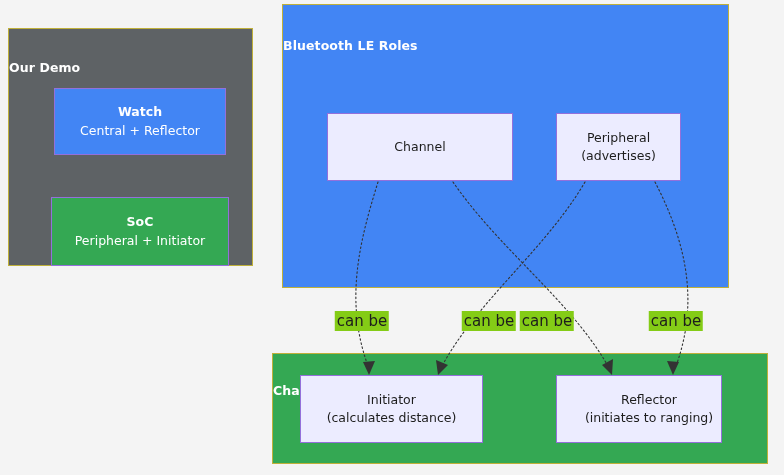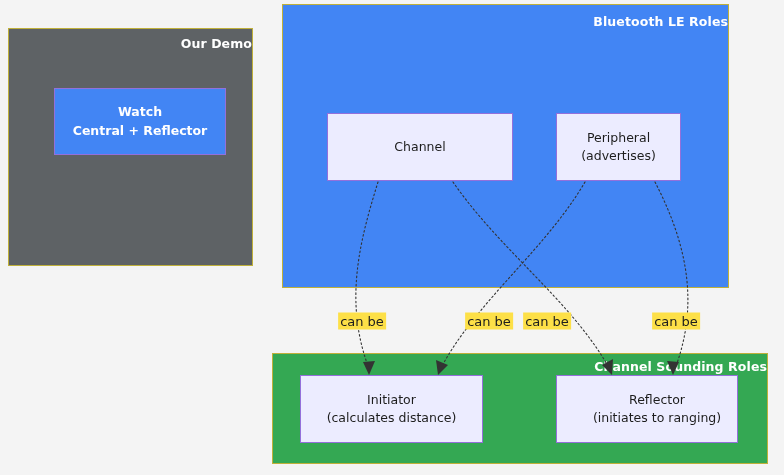"Bluetooth LE Roles" .cluster-title { margin-top: none -> 24px; text-align: right -> left }
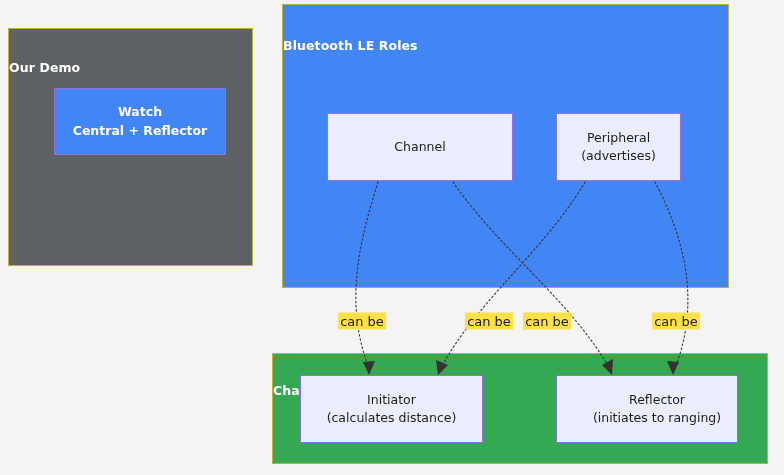"Central + Reflector" .node-solid .l2 { font-weight: bold -> normal }
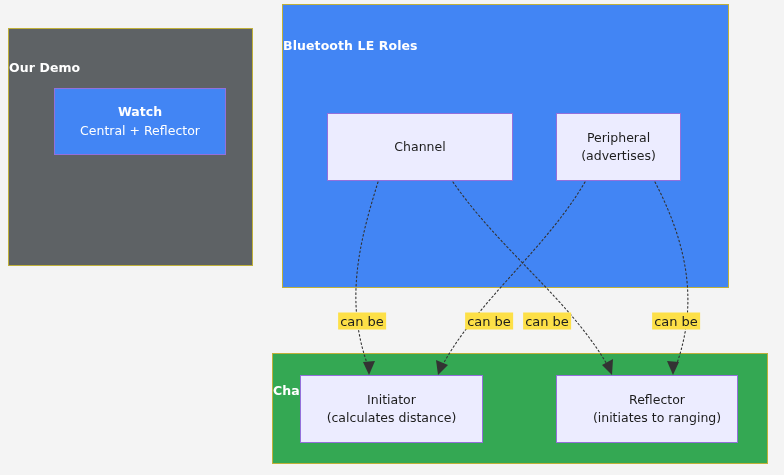"SoC" div.node { html: none -> <div> <span>SoC</span> <span>Peripheral + Initiator</span> </div> }
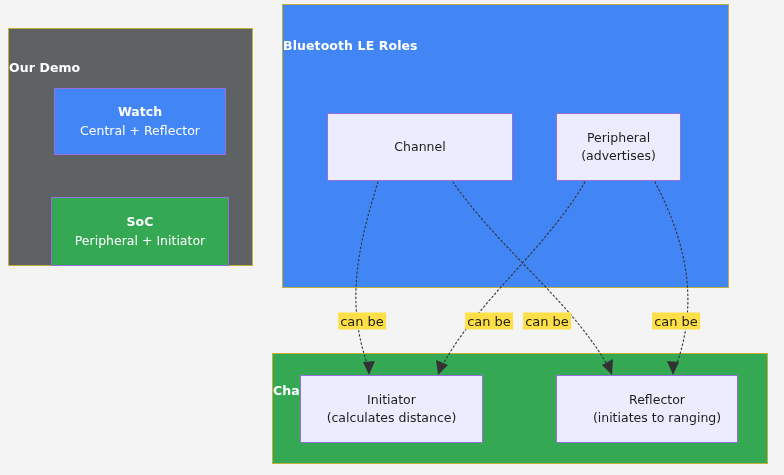"can be" .edge-label { background: #fde047 -> #84cc16; font-size: 13px -> 15px }
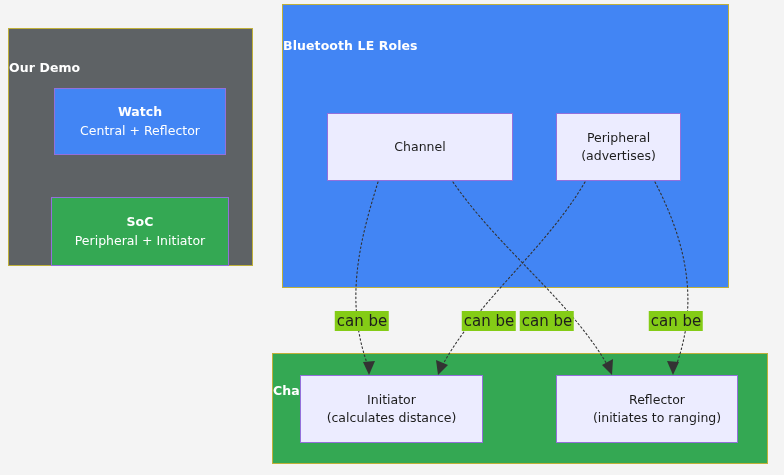"Reflector" #node-reflector { width: 182px -> 166px }
